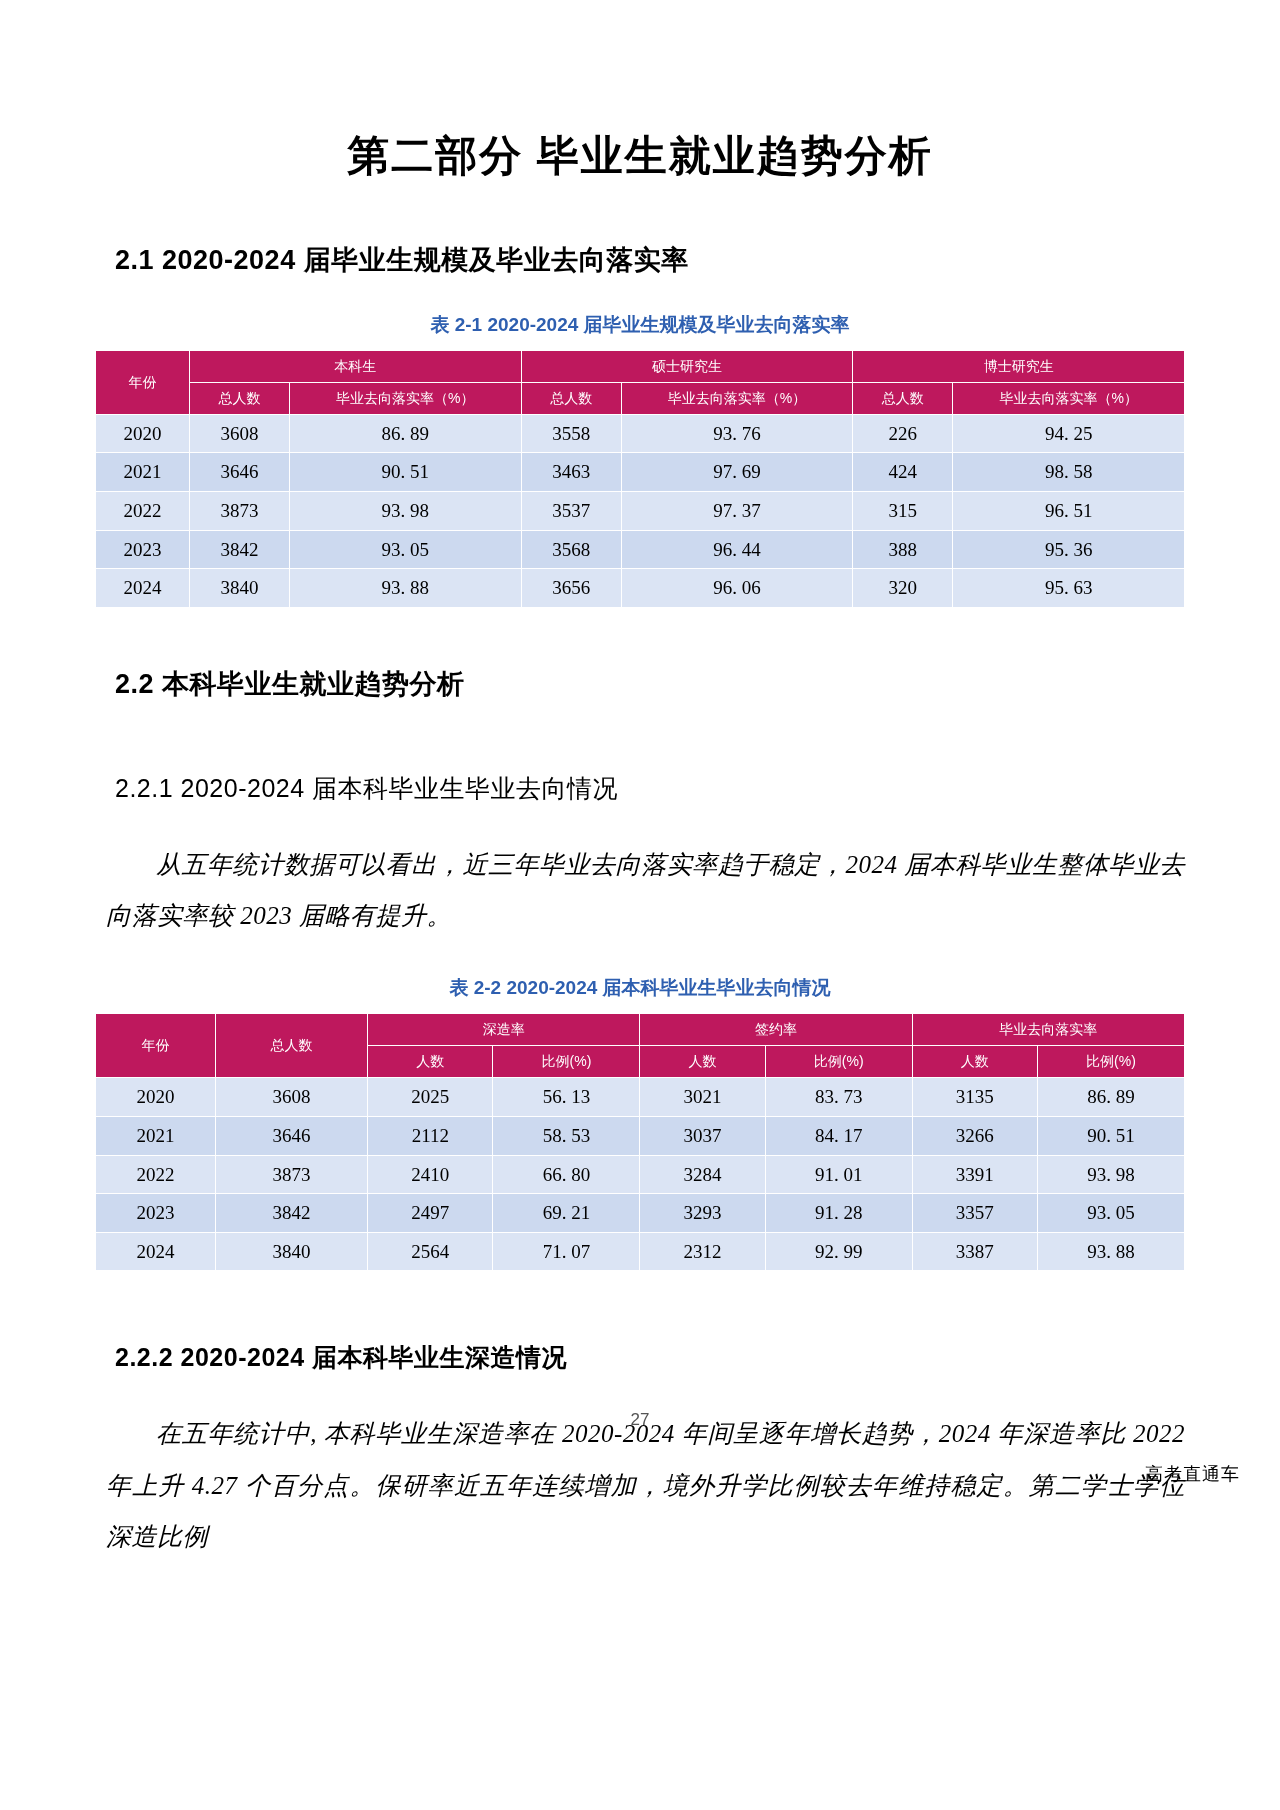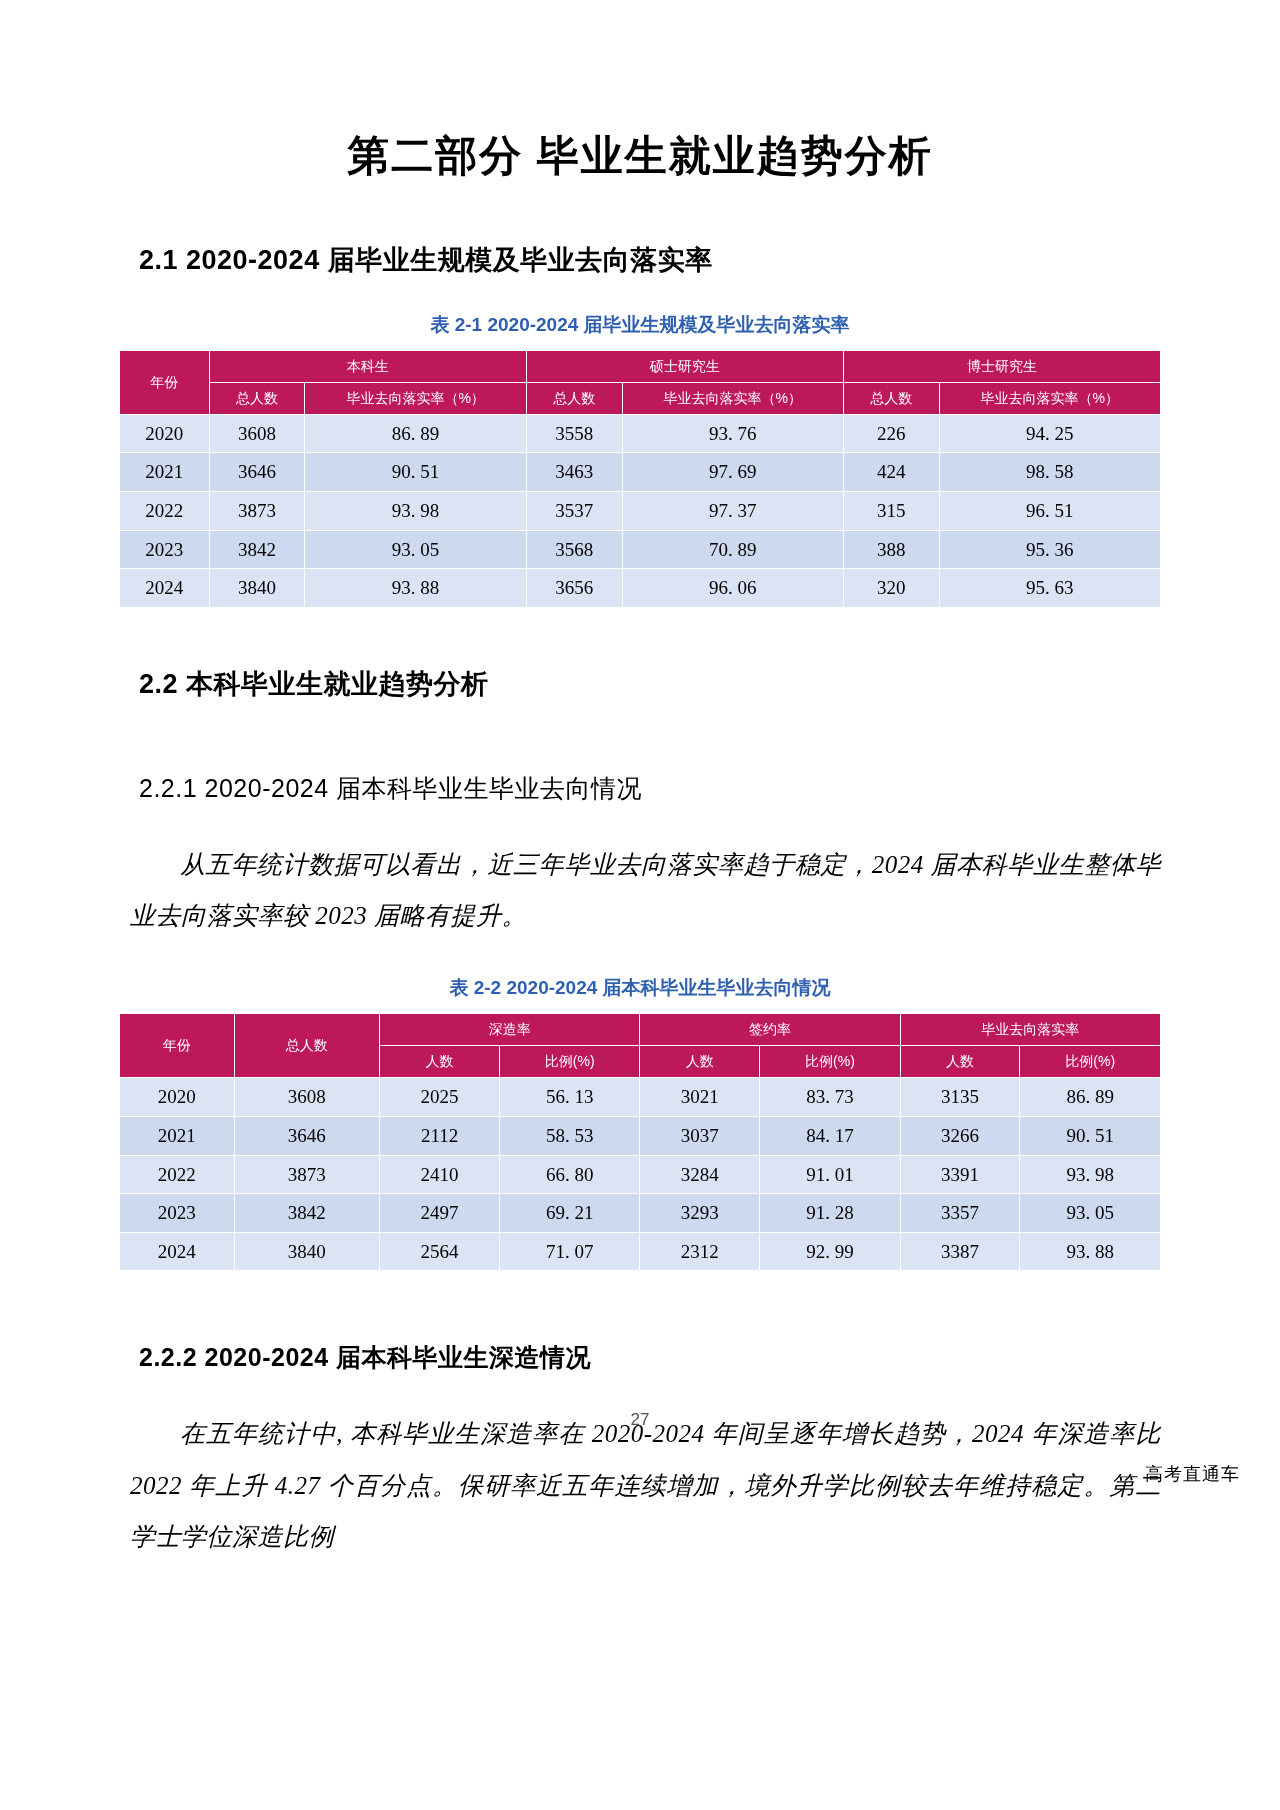"第二部分 毕业生就业趋势分析" .page { padding: 0 119px -> 0 95px }
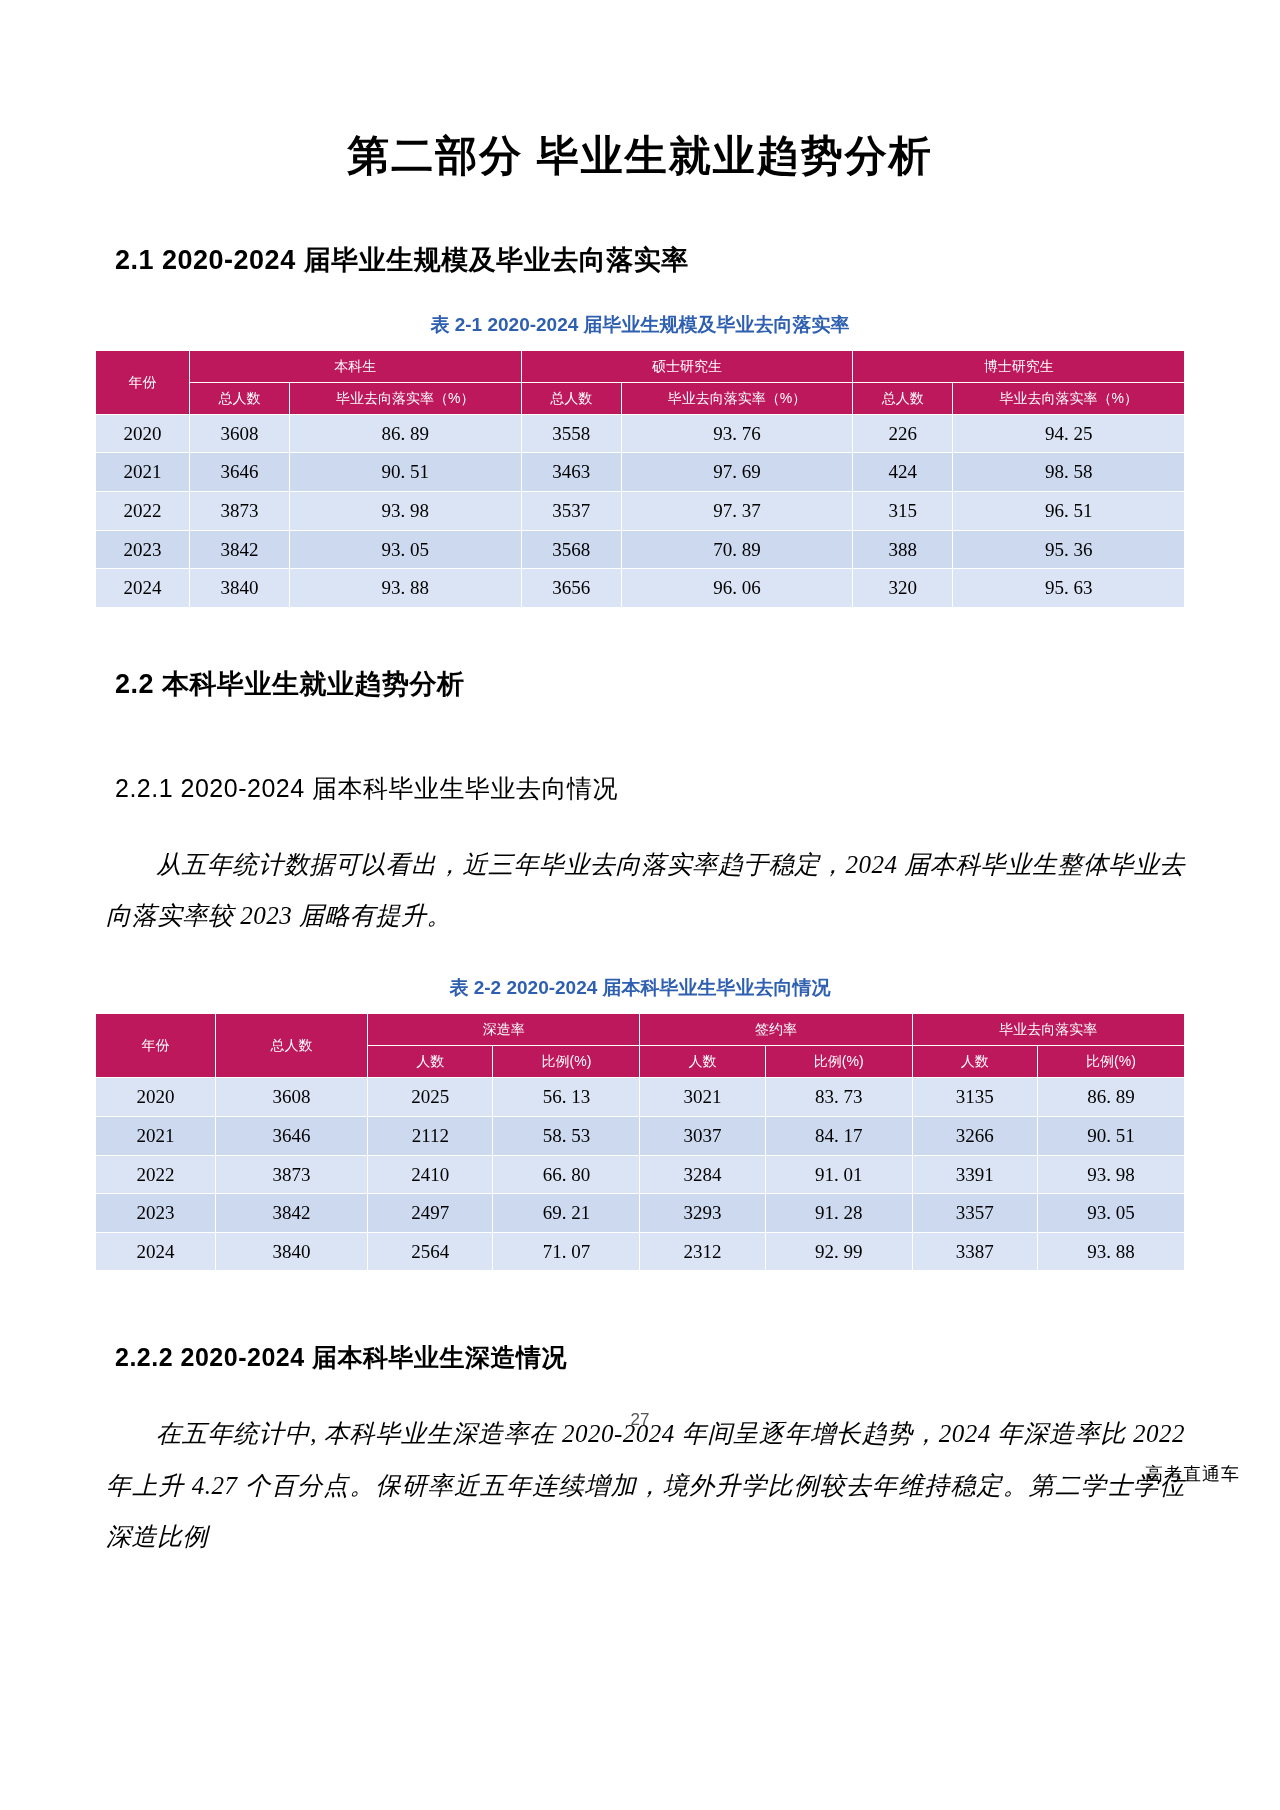"70. 89" td { text: 70. 89 -> 96. 44 }
